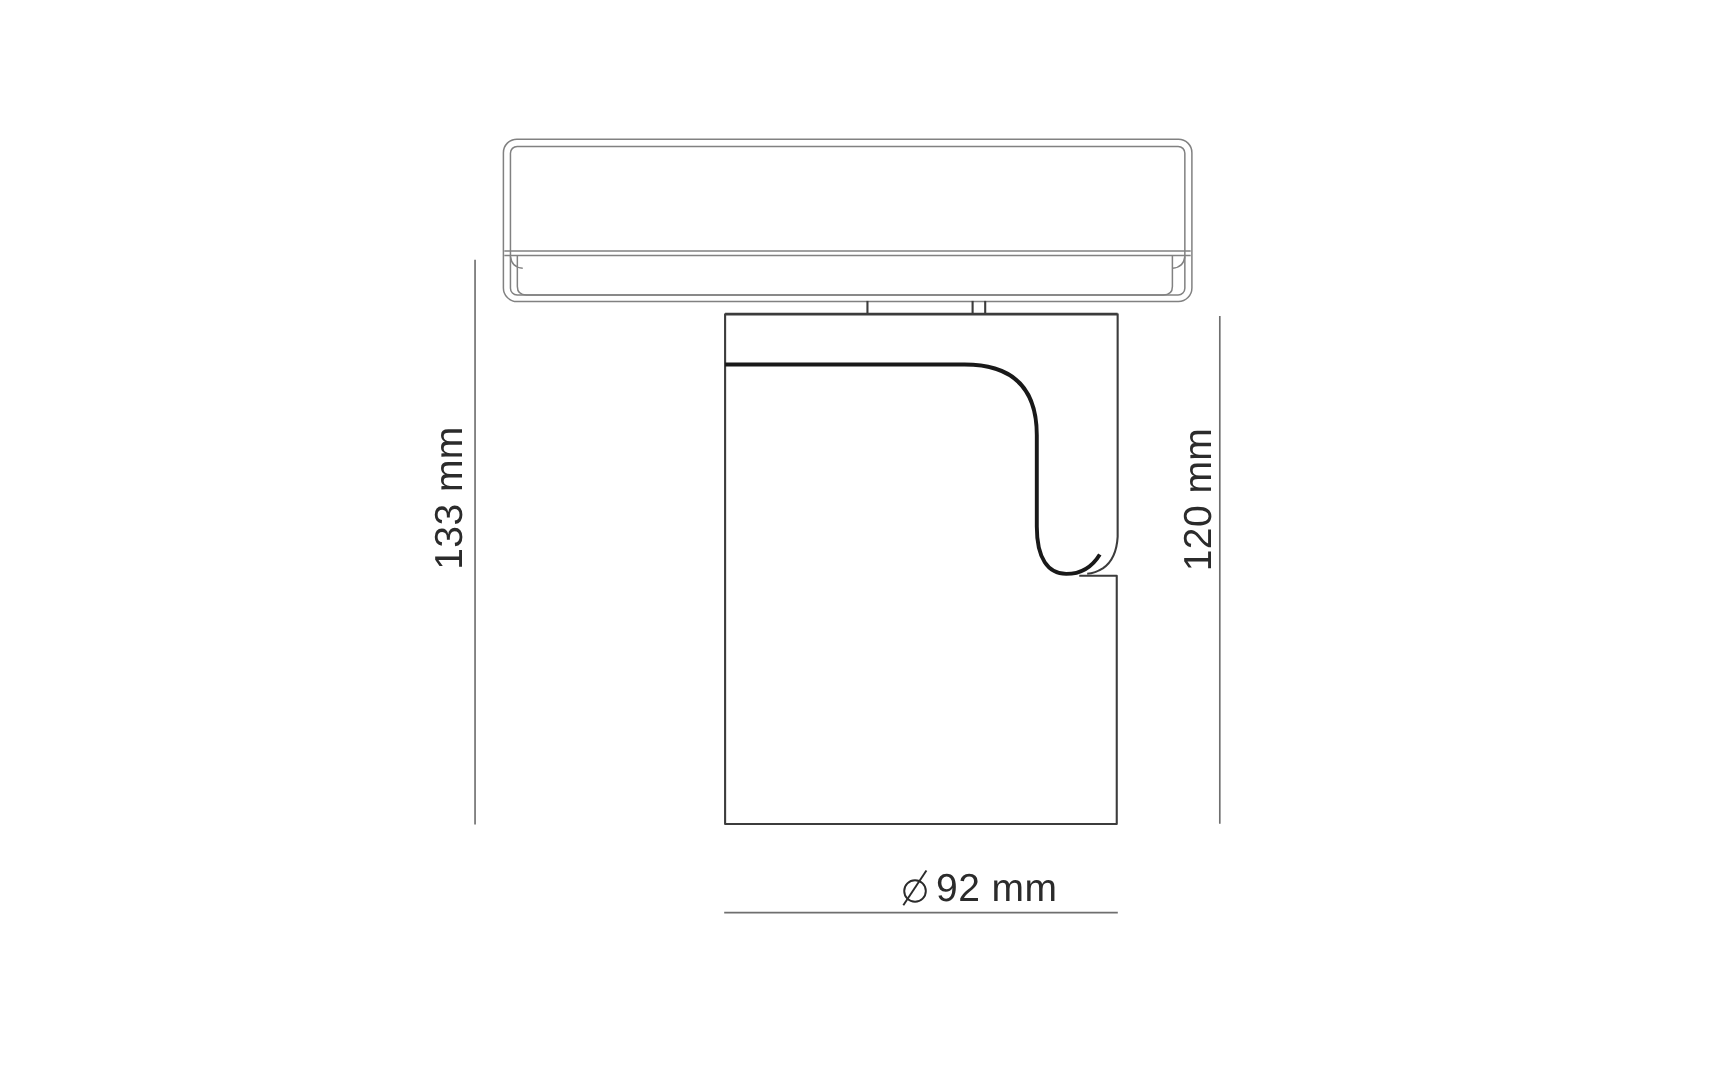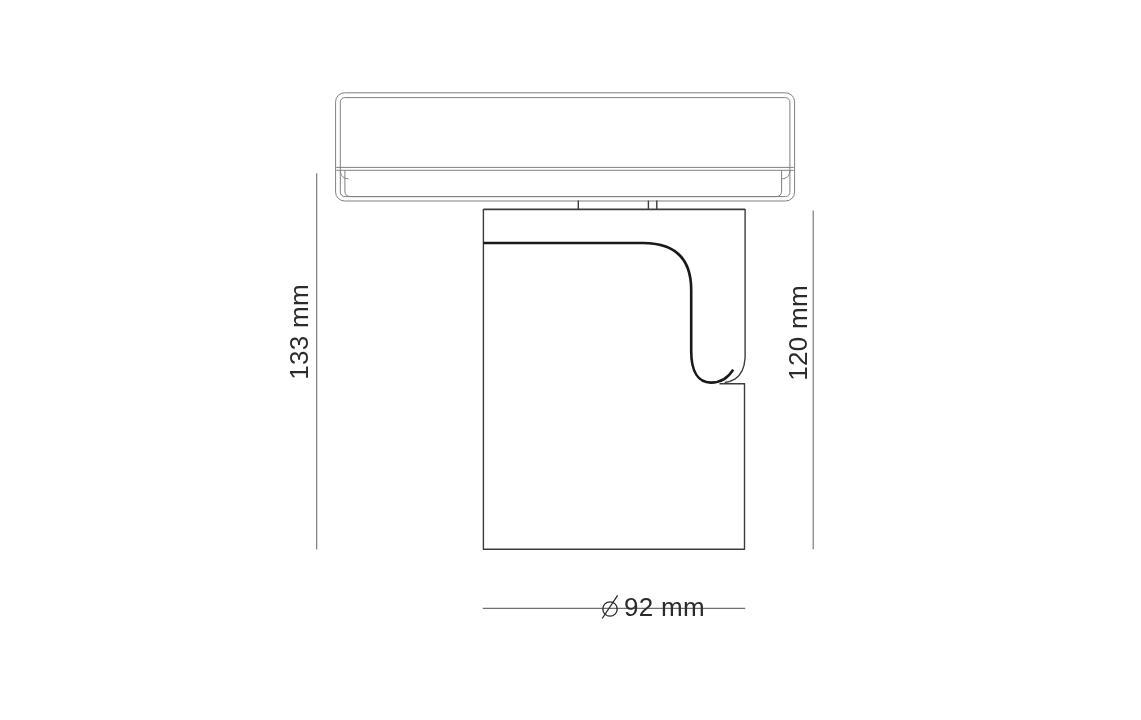"92 mm" div.dim-label { top: 606px -> 591px }
